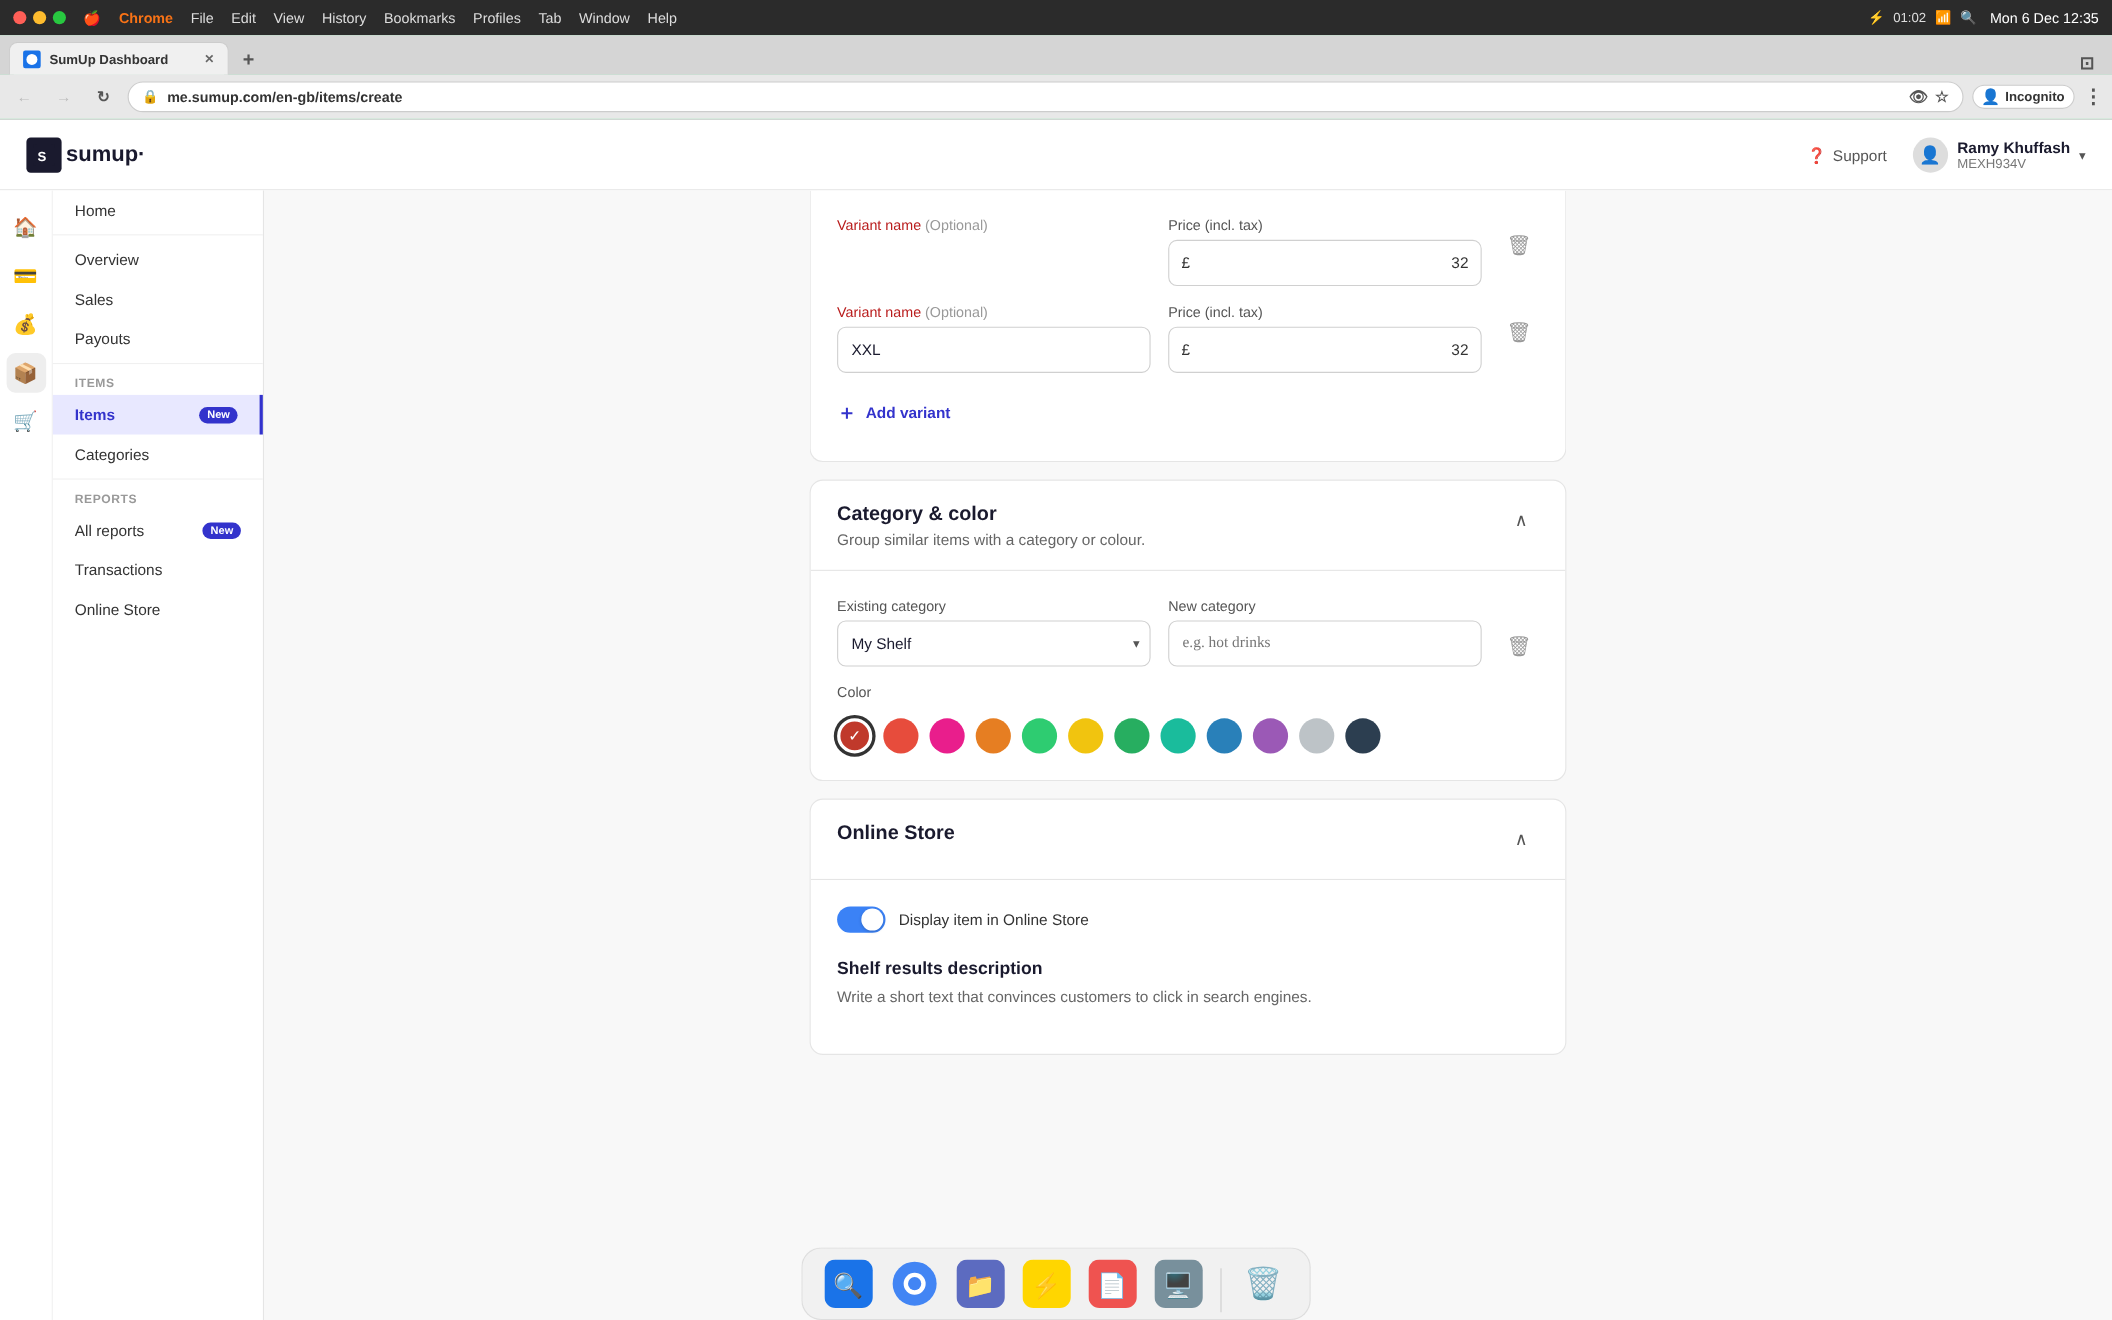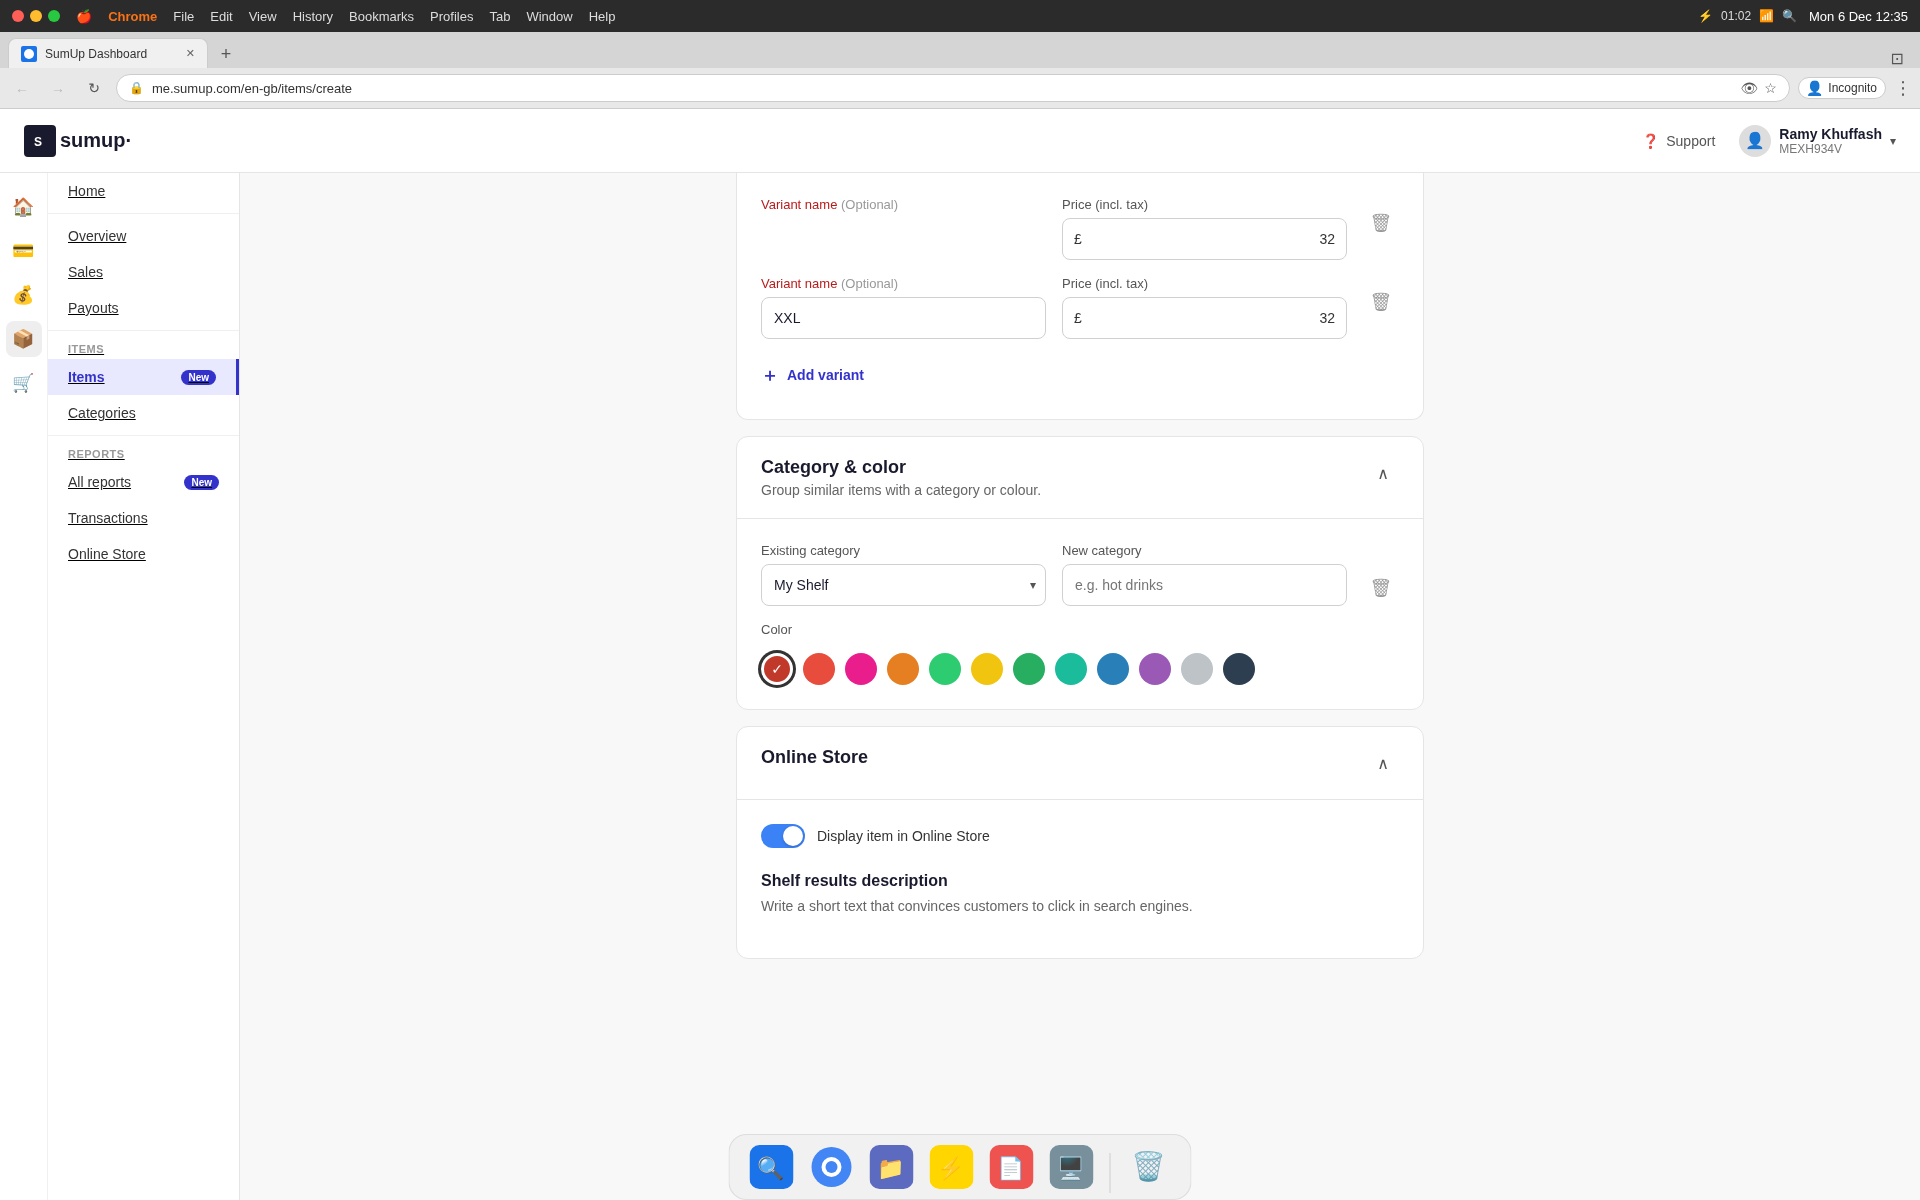"SumUp Dashboard" .browser-chrome { font-weight: none -> bold }
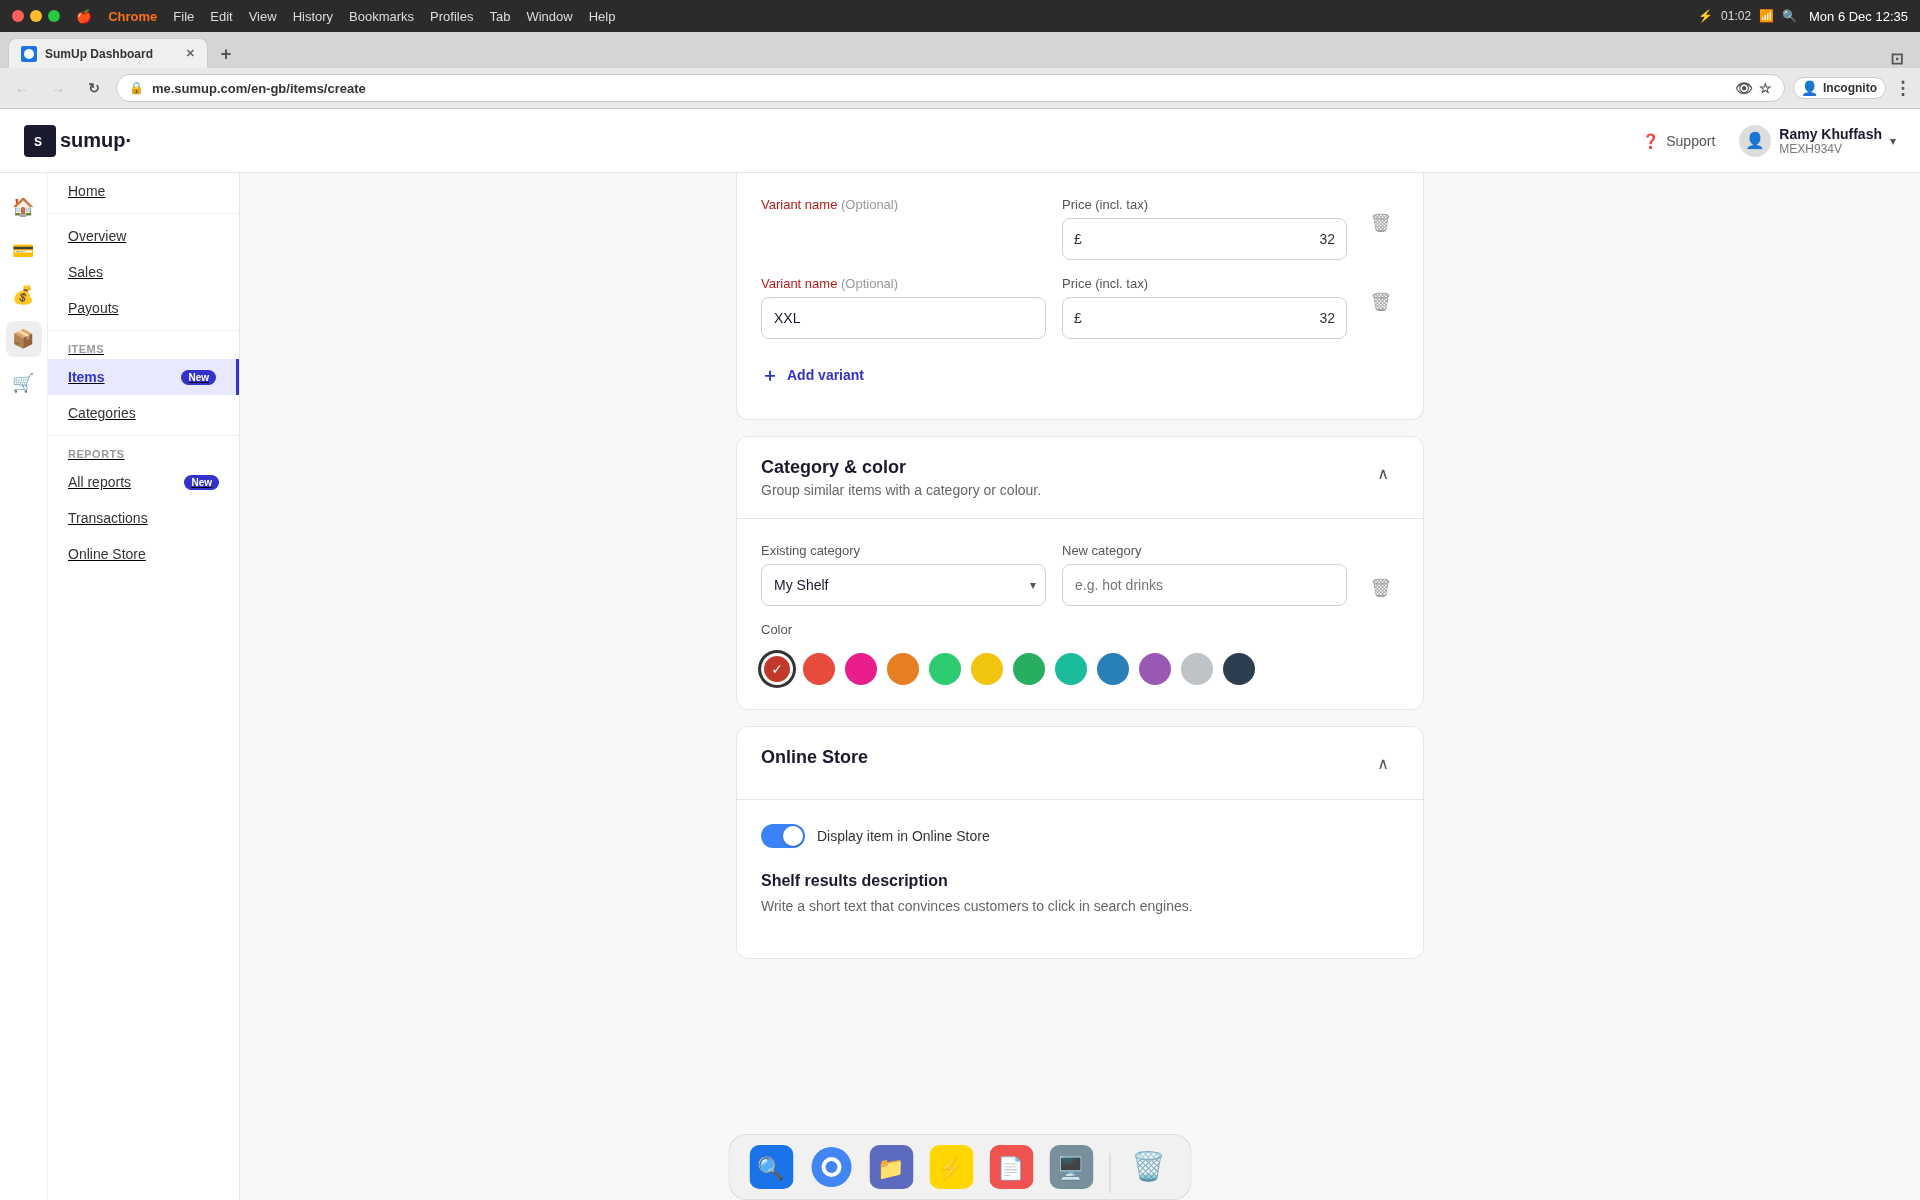"Home" .sidebar-nav { text-decoration: underline -> none }
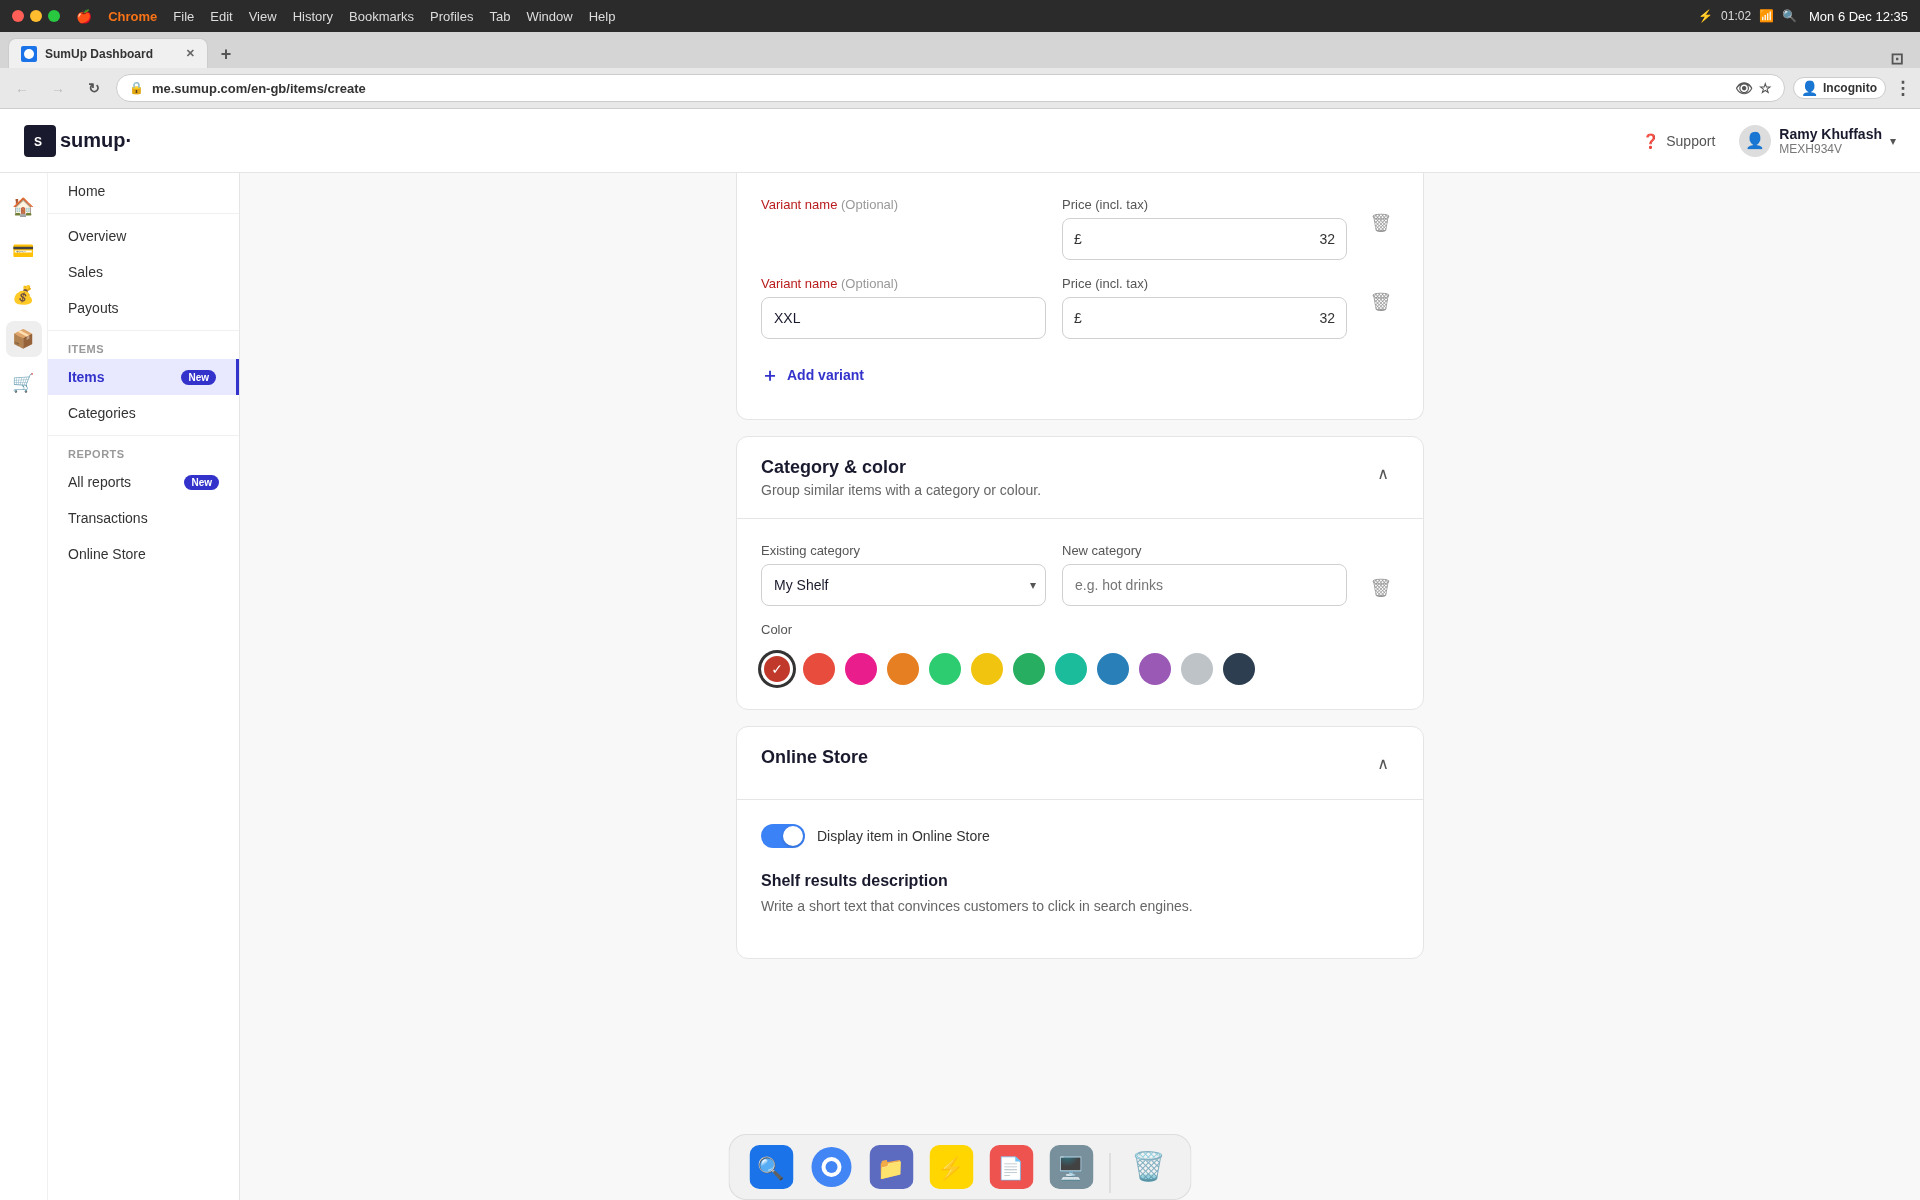"e.g. hot drinks" .input-placeholder { font-family: none -> Liberation Serif, serif }
